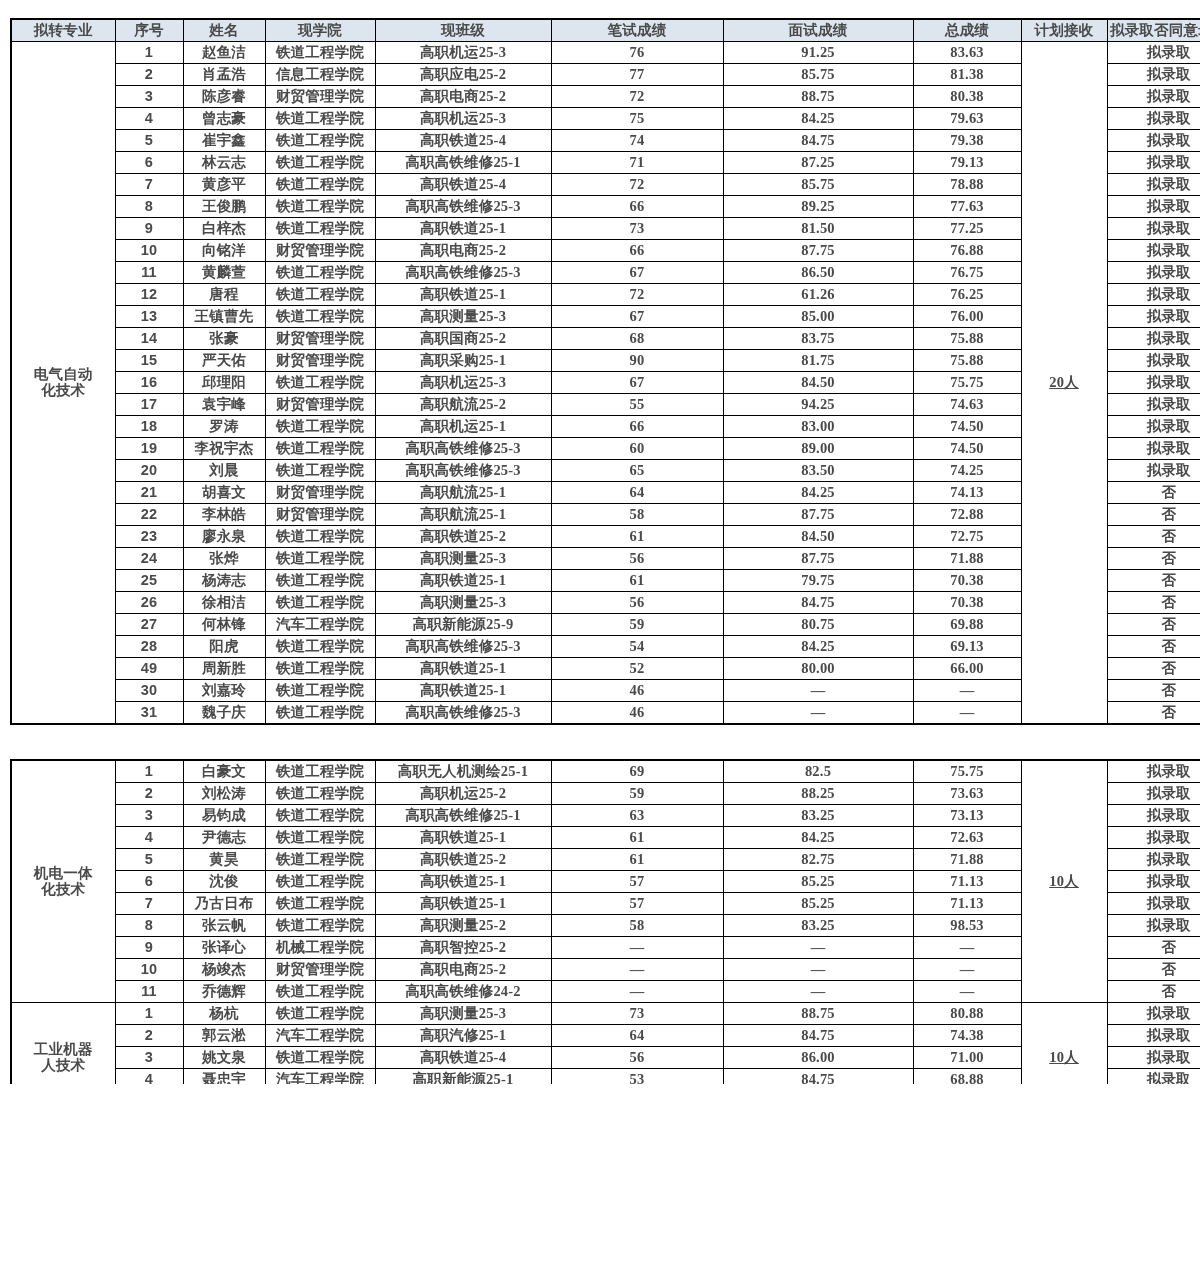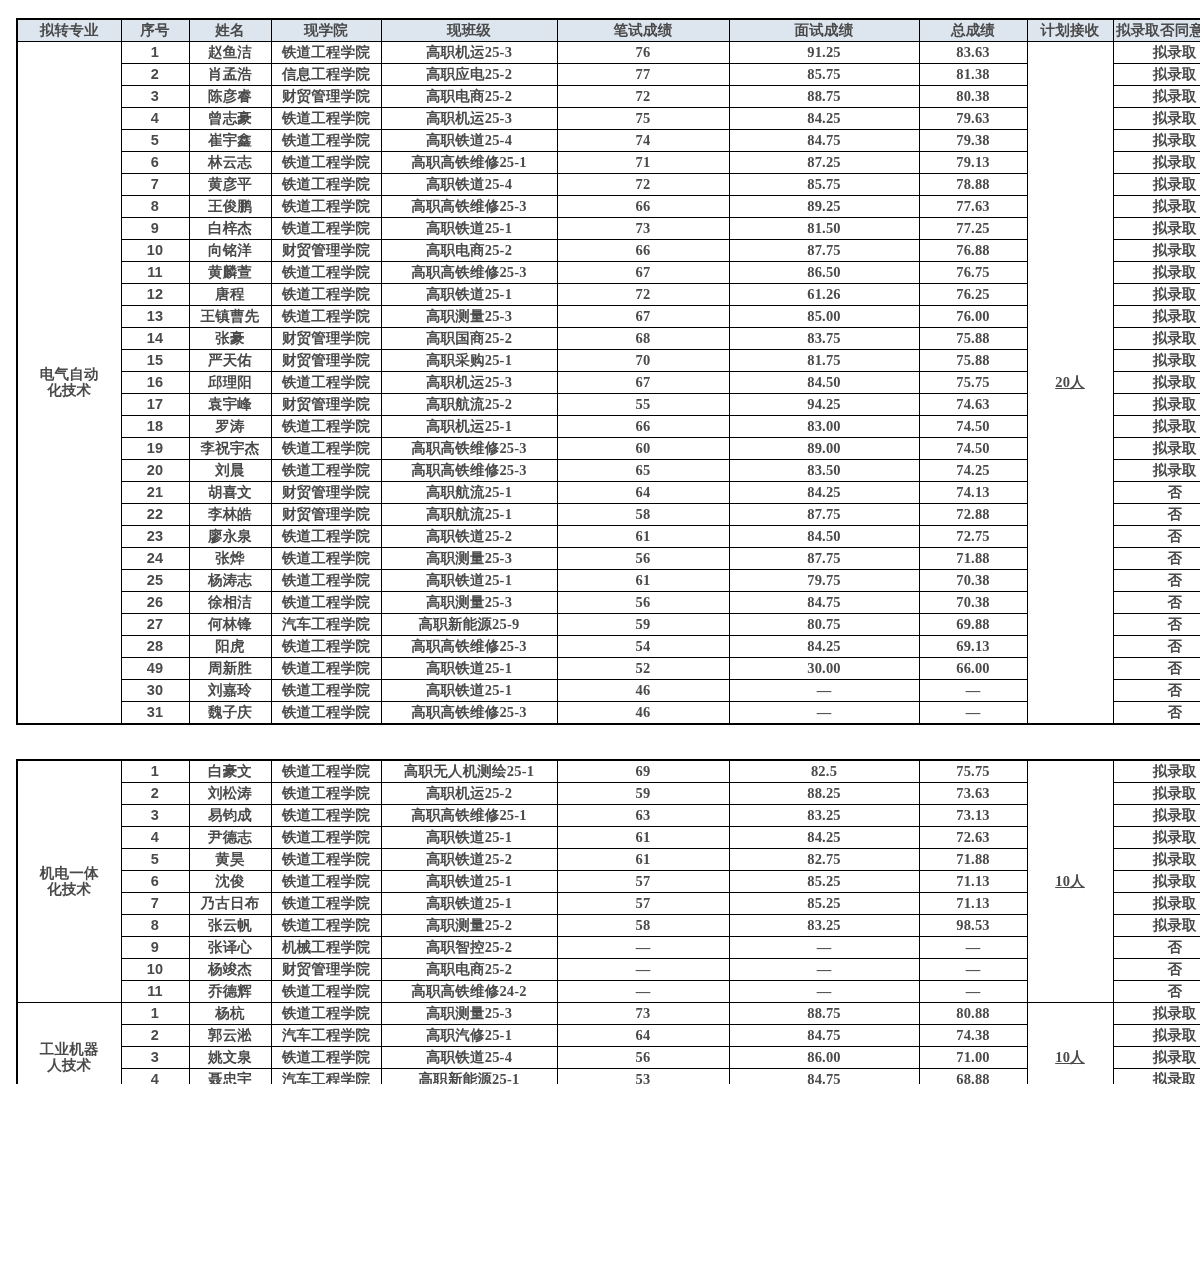"拟转专业" .page { padding: 18px 8px 0 16px -> 18px 8px 0 10px }
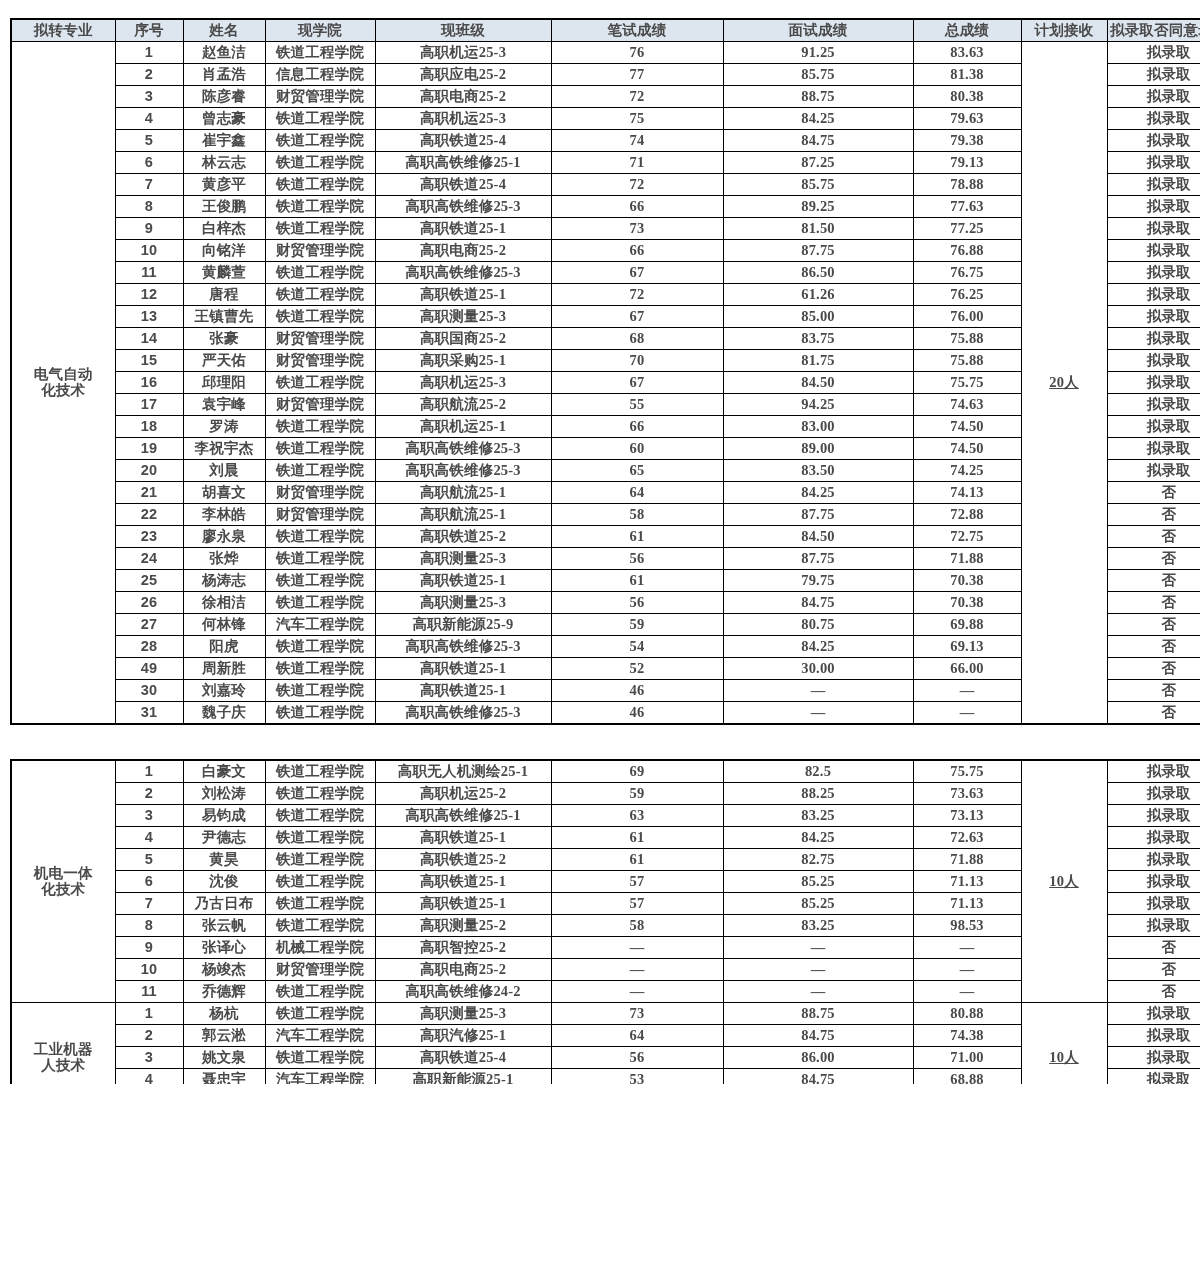"70" td.score { text: 70 -> 90 }
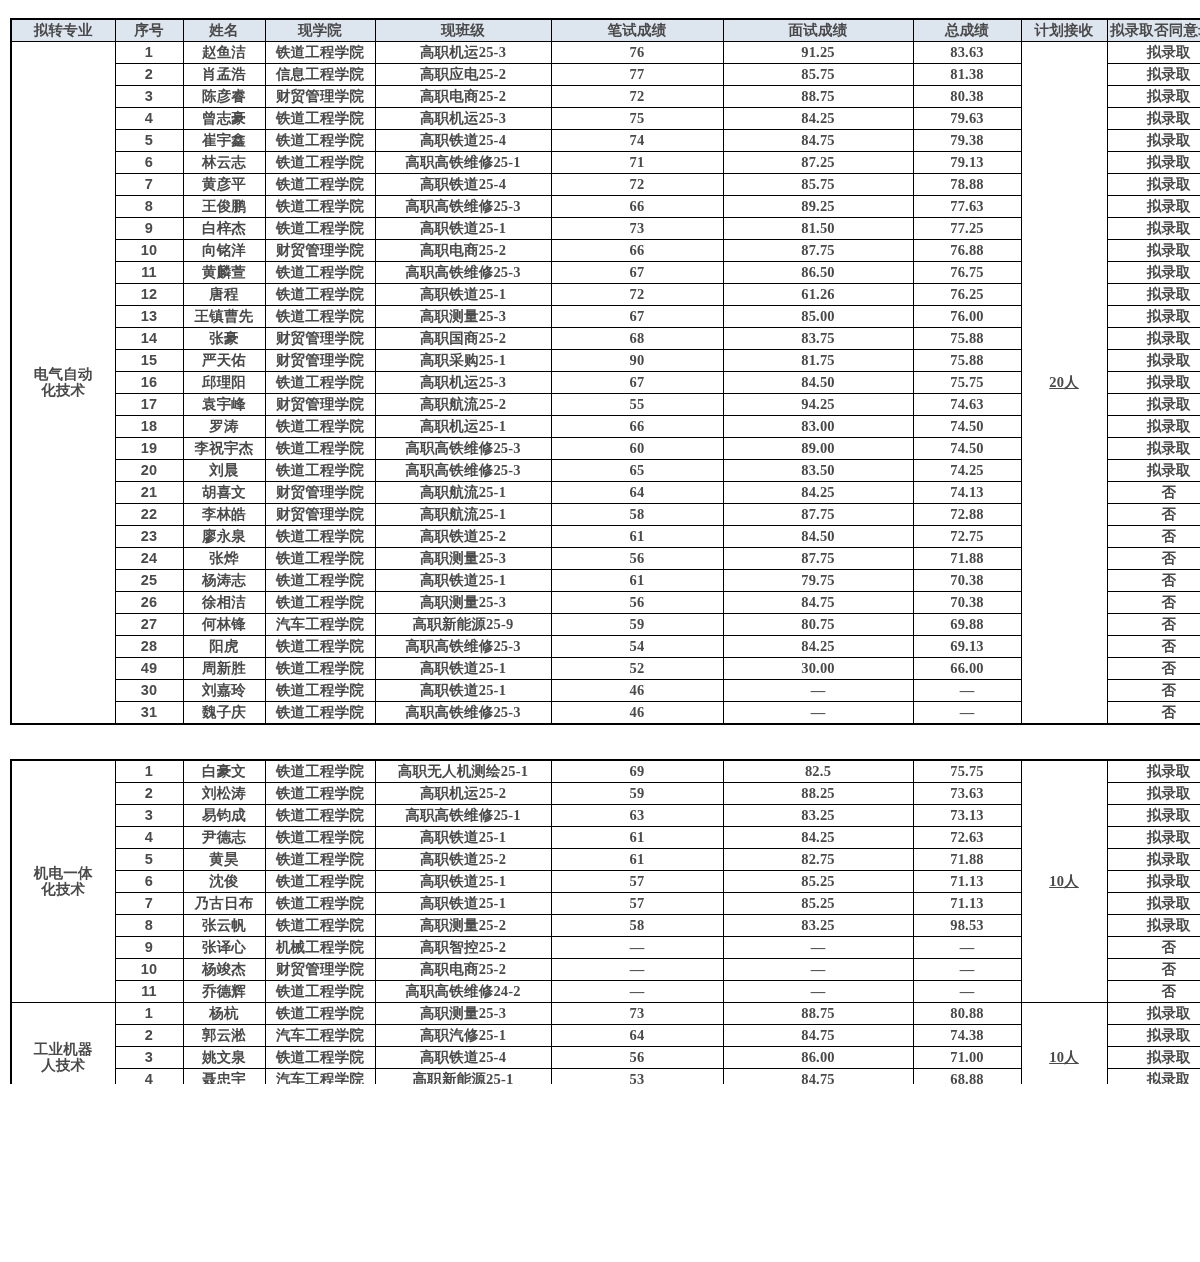"30.00" td.score { text: 30.00 -> 80.00 }
